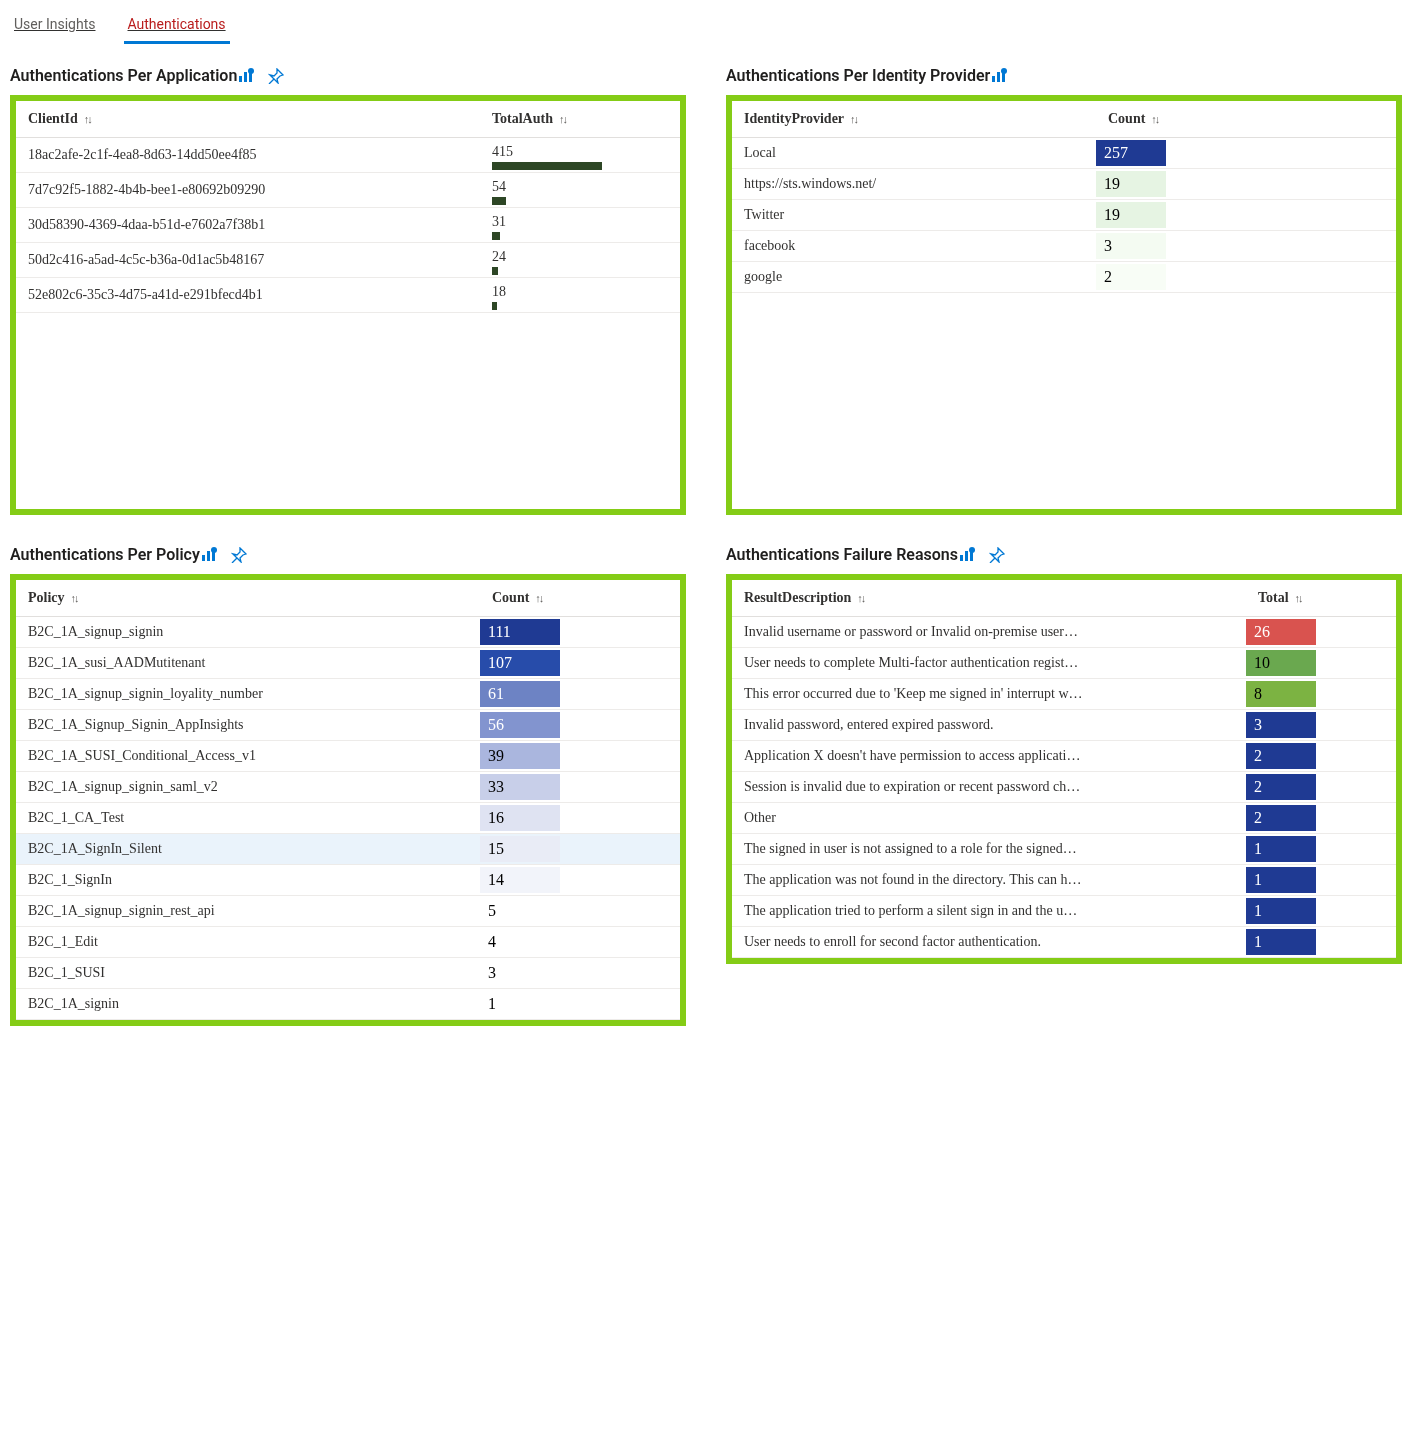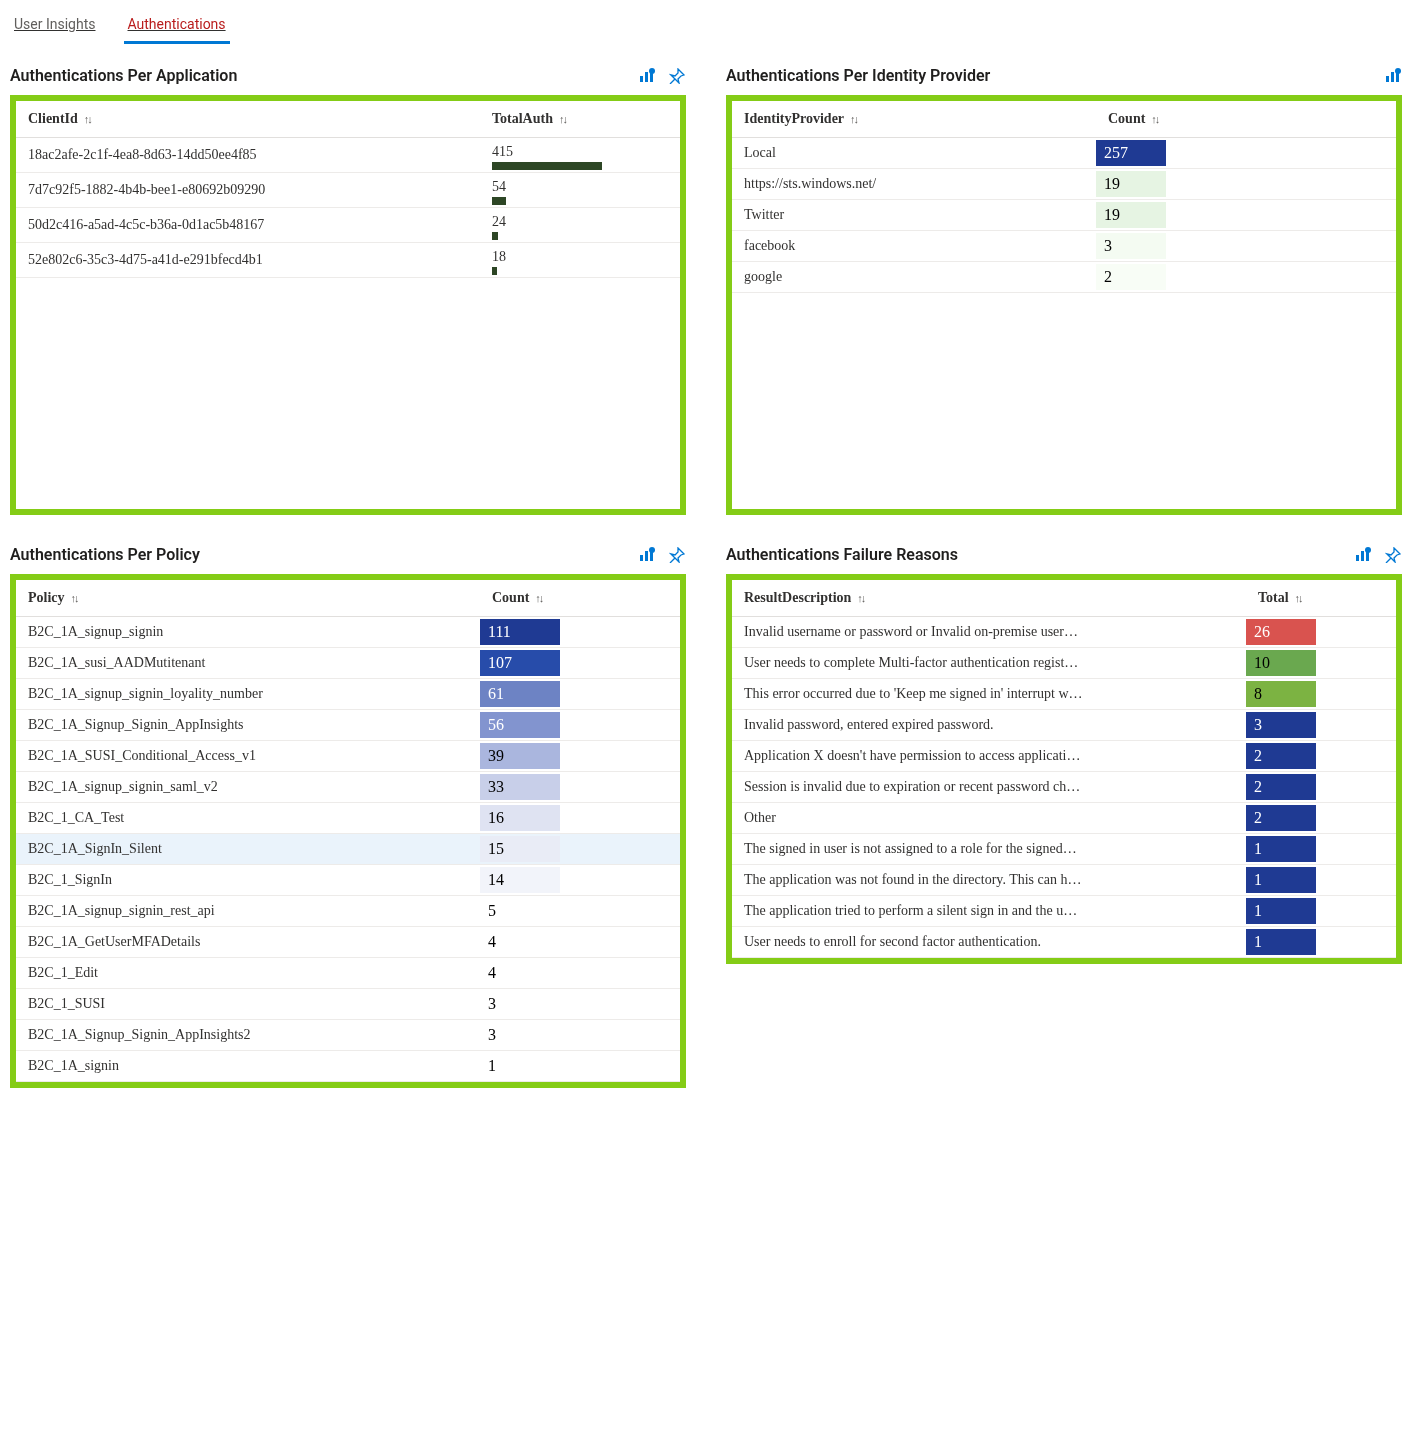"Authentications Per Application" .panel-header { justify-content: space-between -> flex-start }
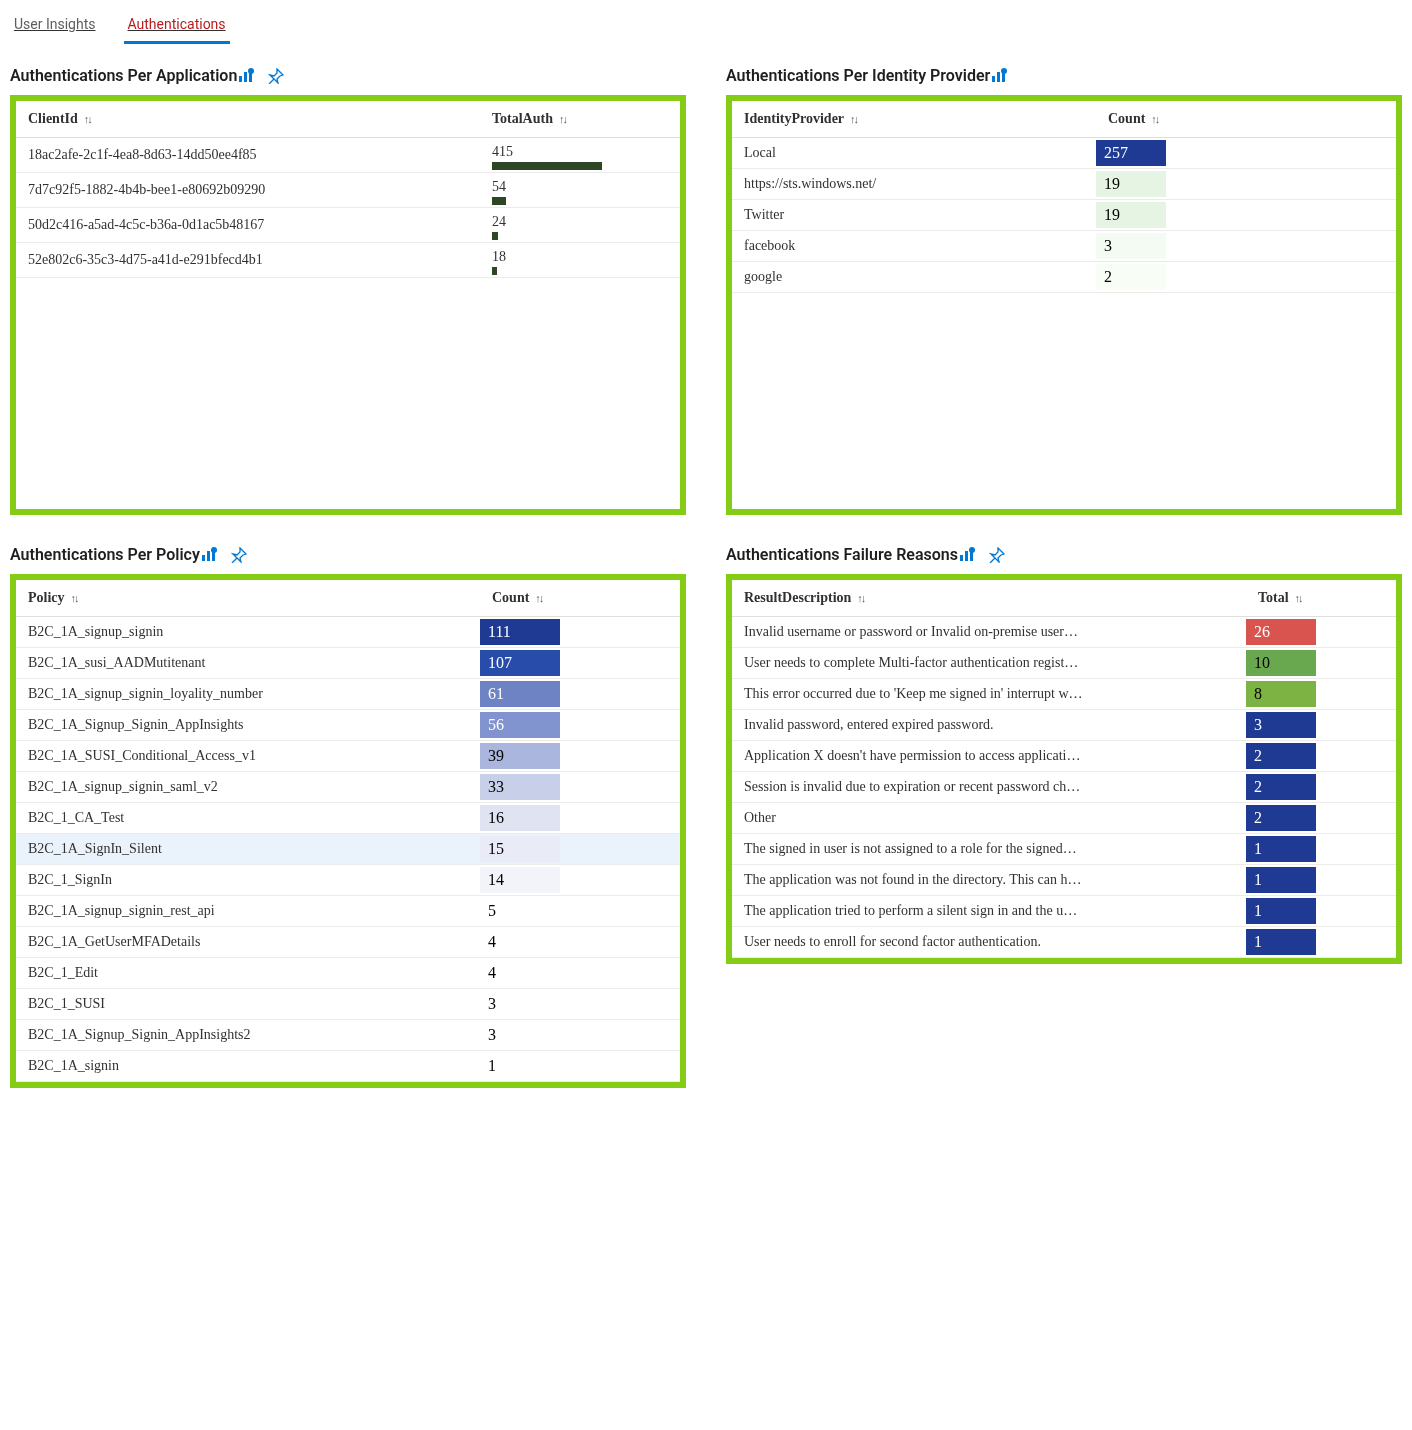"30d58390-4369-4daa-b51d-e7602a7f38b1" tr { html: none -> <tr> <td>30d58390-4369-4daa-b51d-e7602a7f38b1</td> <td> <span>31</span> <div></div> </td> </tr> }
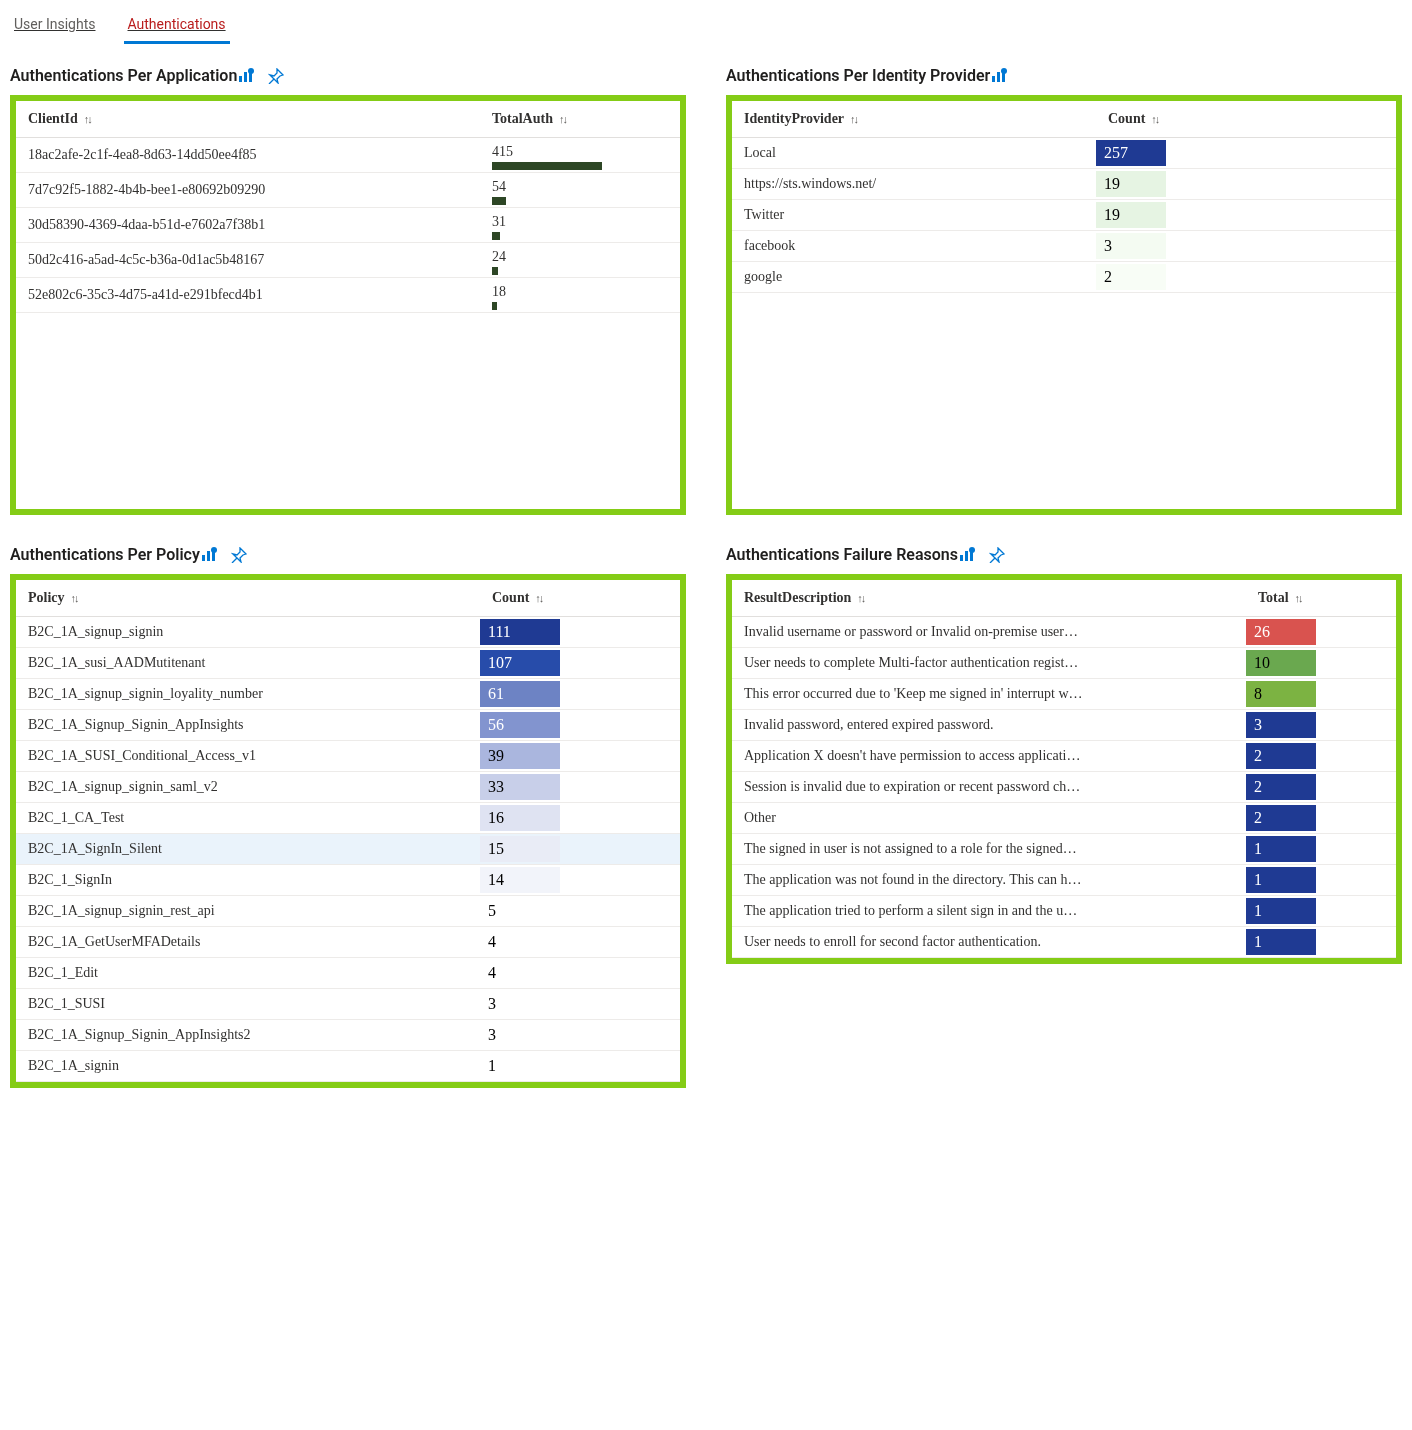"B2C_1A_GetUserMFADetails" tr { html: <tr> <td> <div>B2C_1A_GetUserMFADetails</div> </td> <td> <div> <div></div> <span>4</span> </div> </td> </tr> -> none }
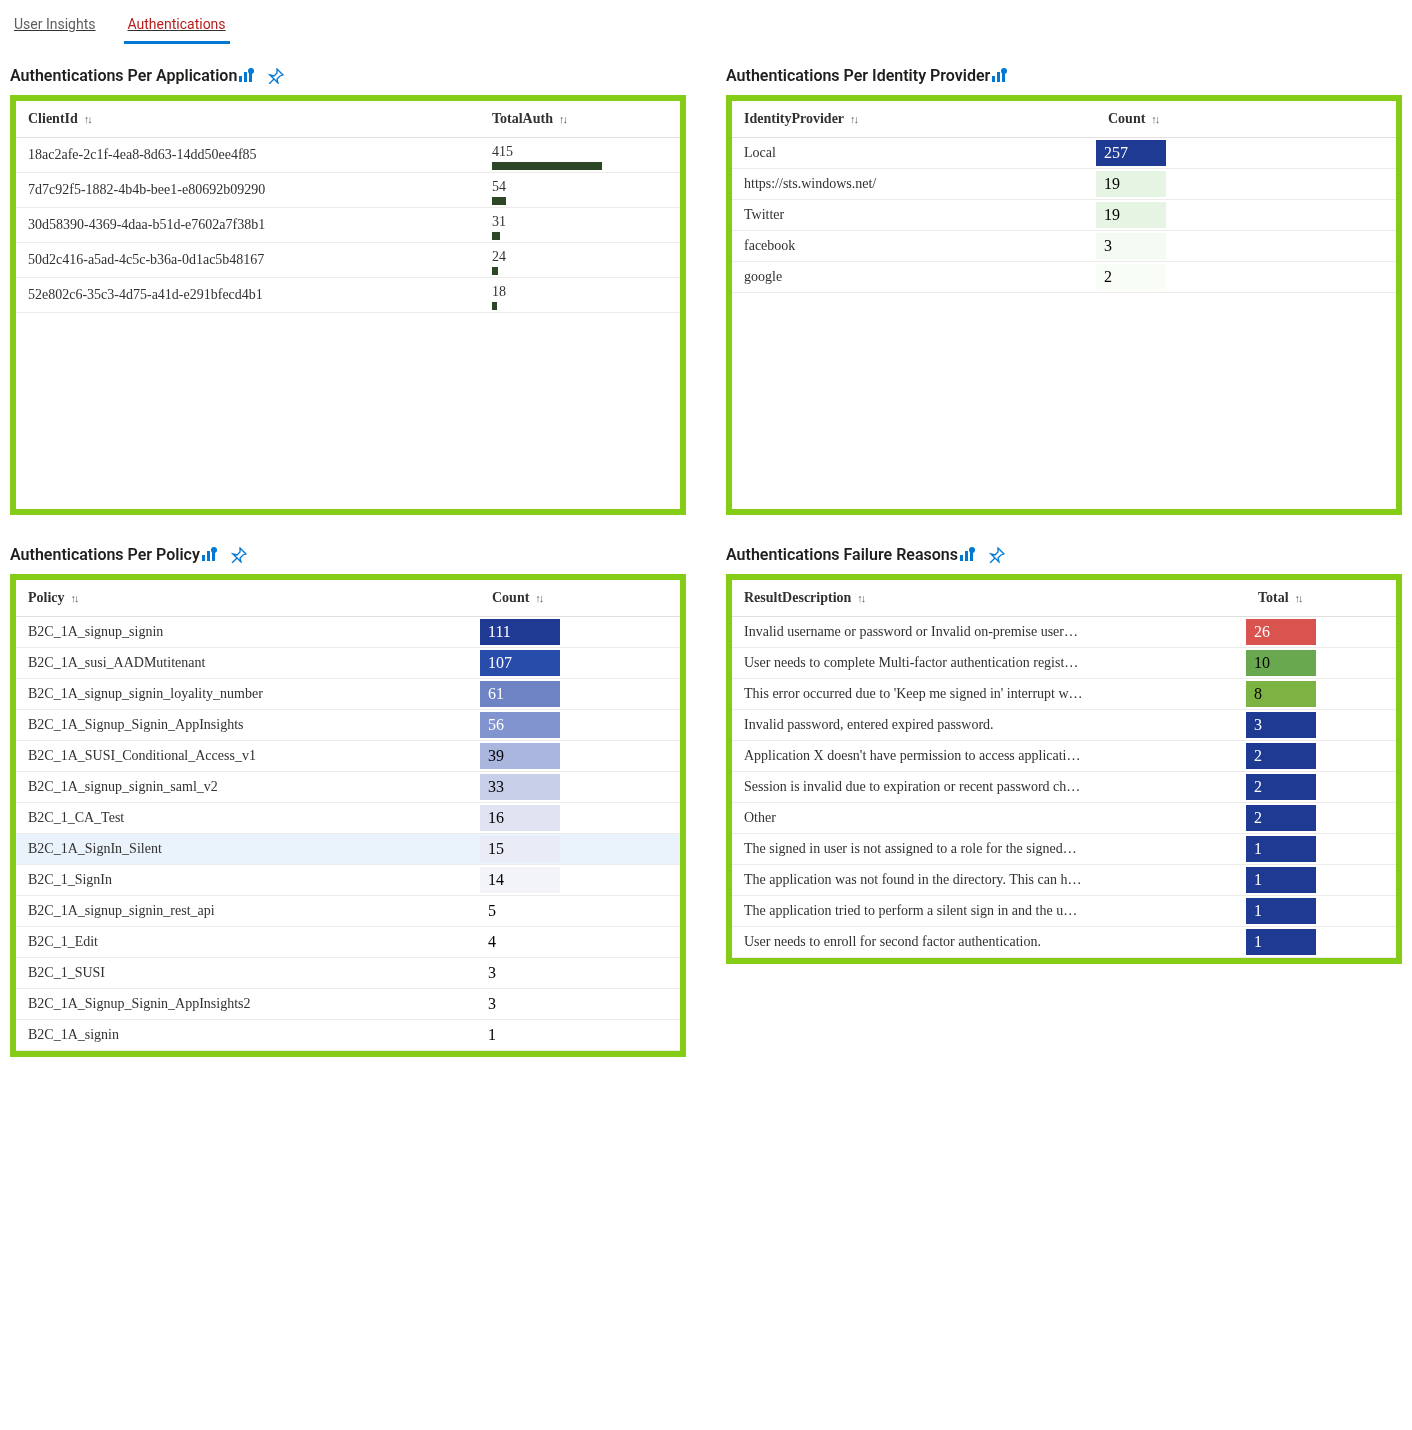"B2C_1A_Signup_Signin_AppInsights2" tr { html: <tr> <td> <div>B2C_1A_Signup_Signin_AppInsights2</div> </td> <td> <div> <div></div> <span>3</span> </div> </td> </tr> -> none }
